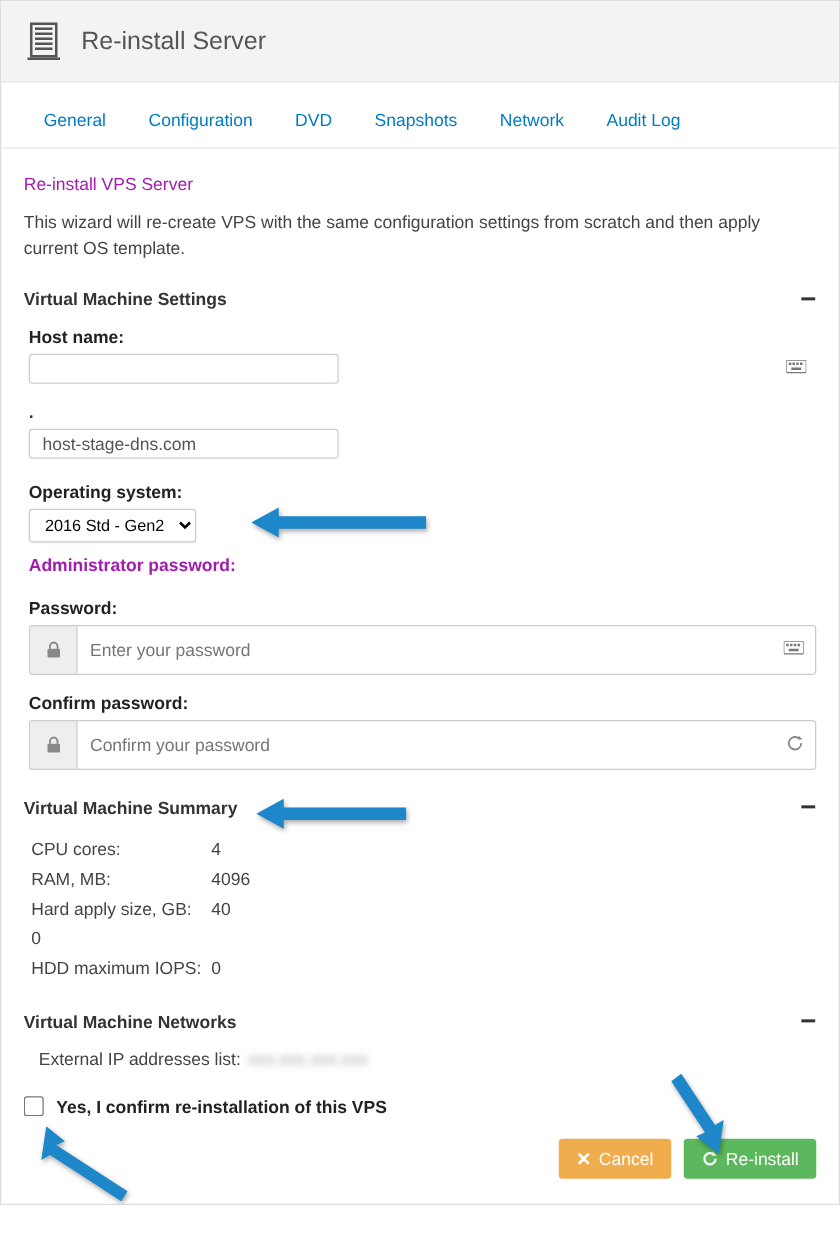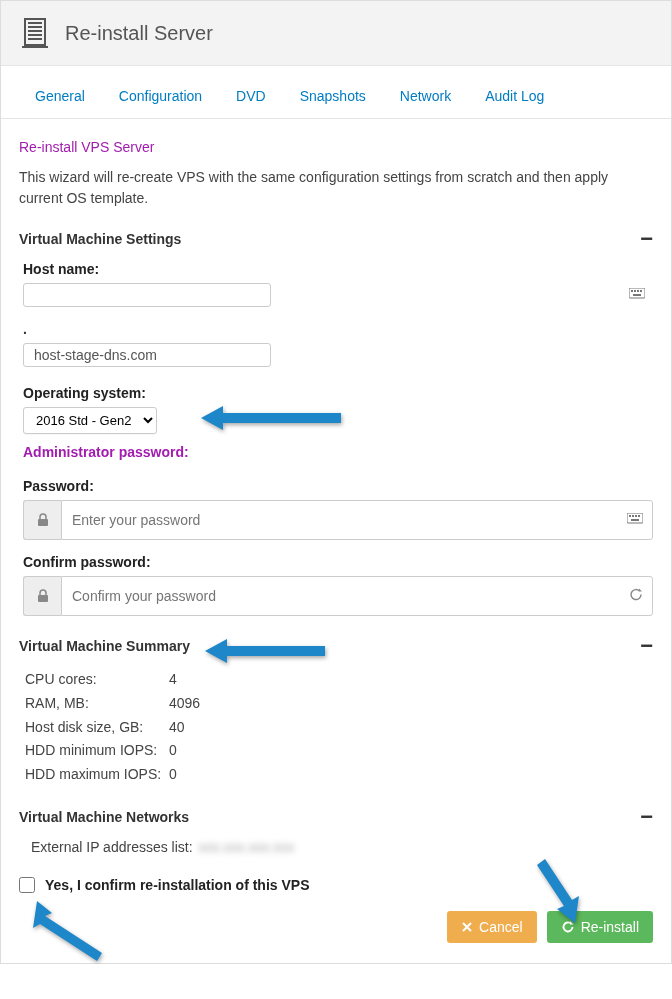"Host disk size, GB:" span.k { text: Host disk -> Hard apply }
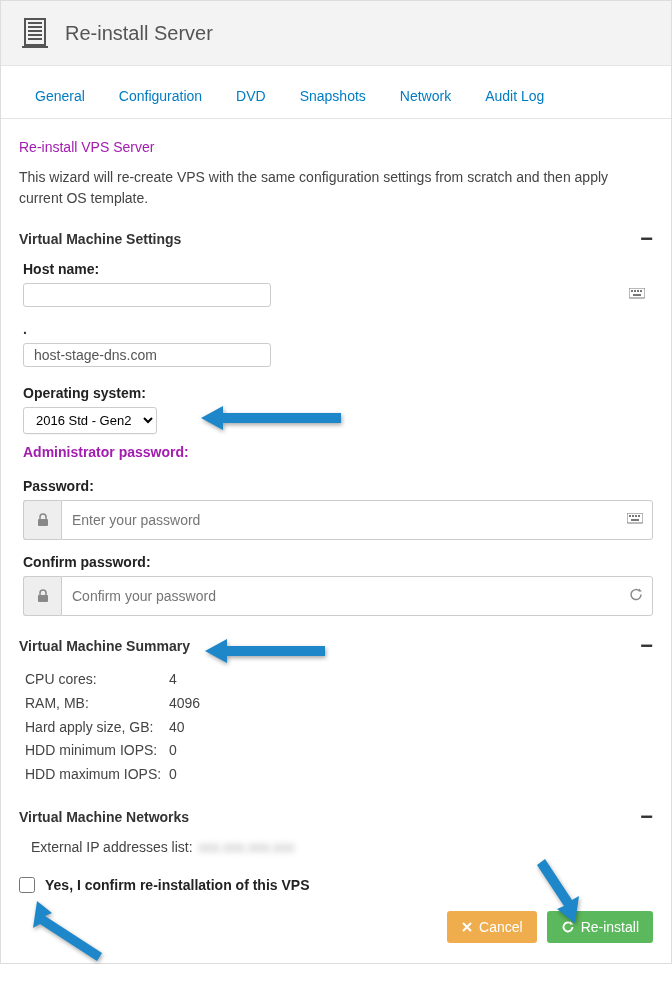"HDD minimum IOPS:" span.k { html: <span>HDD minimum IOPS:</span> -> none }
